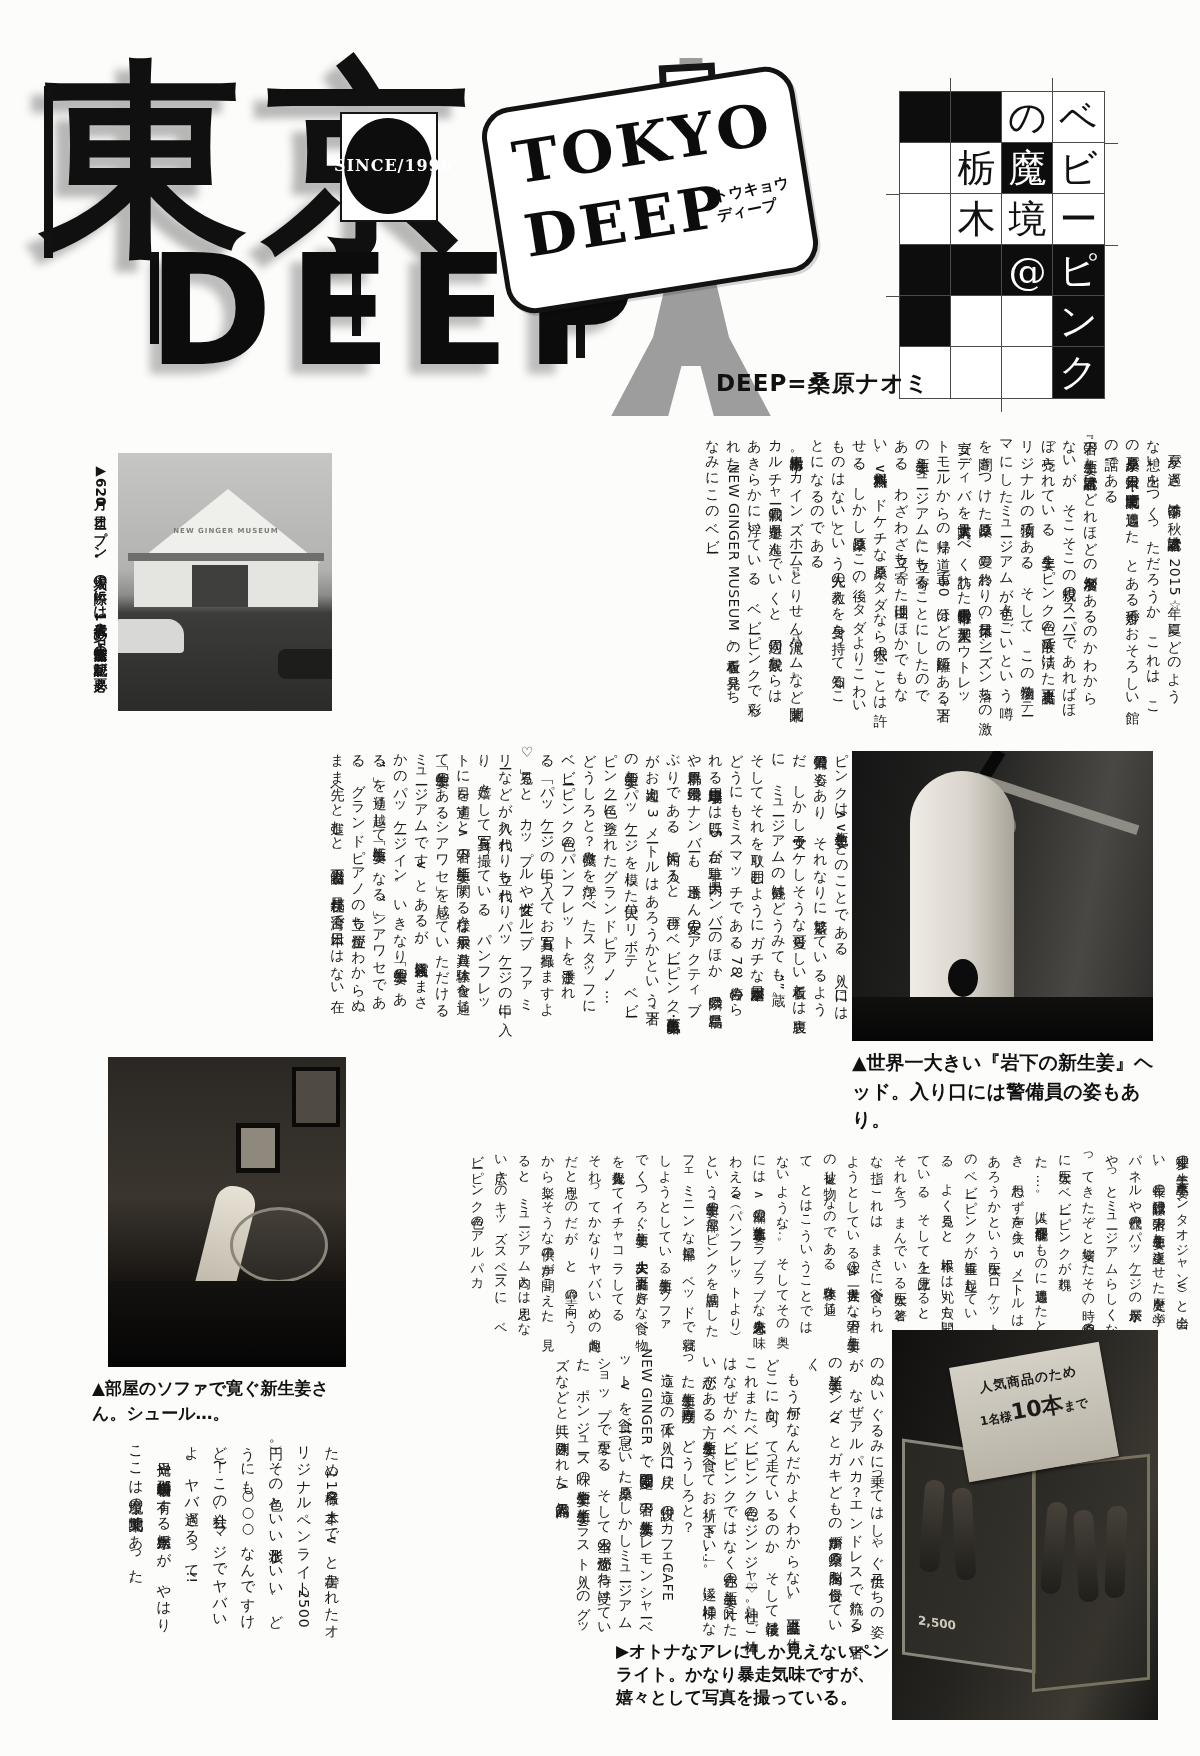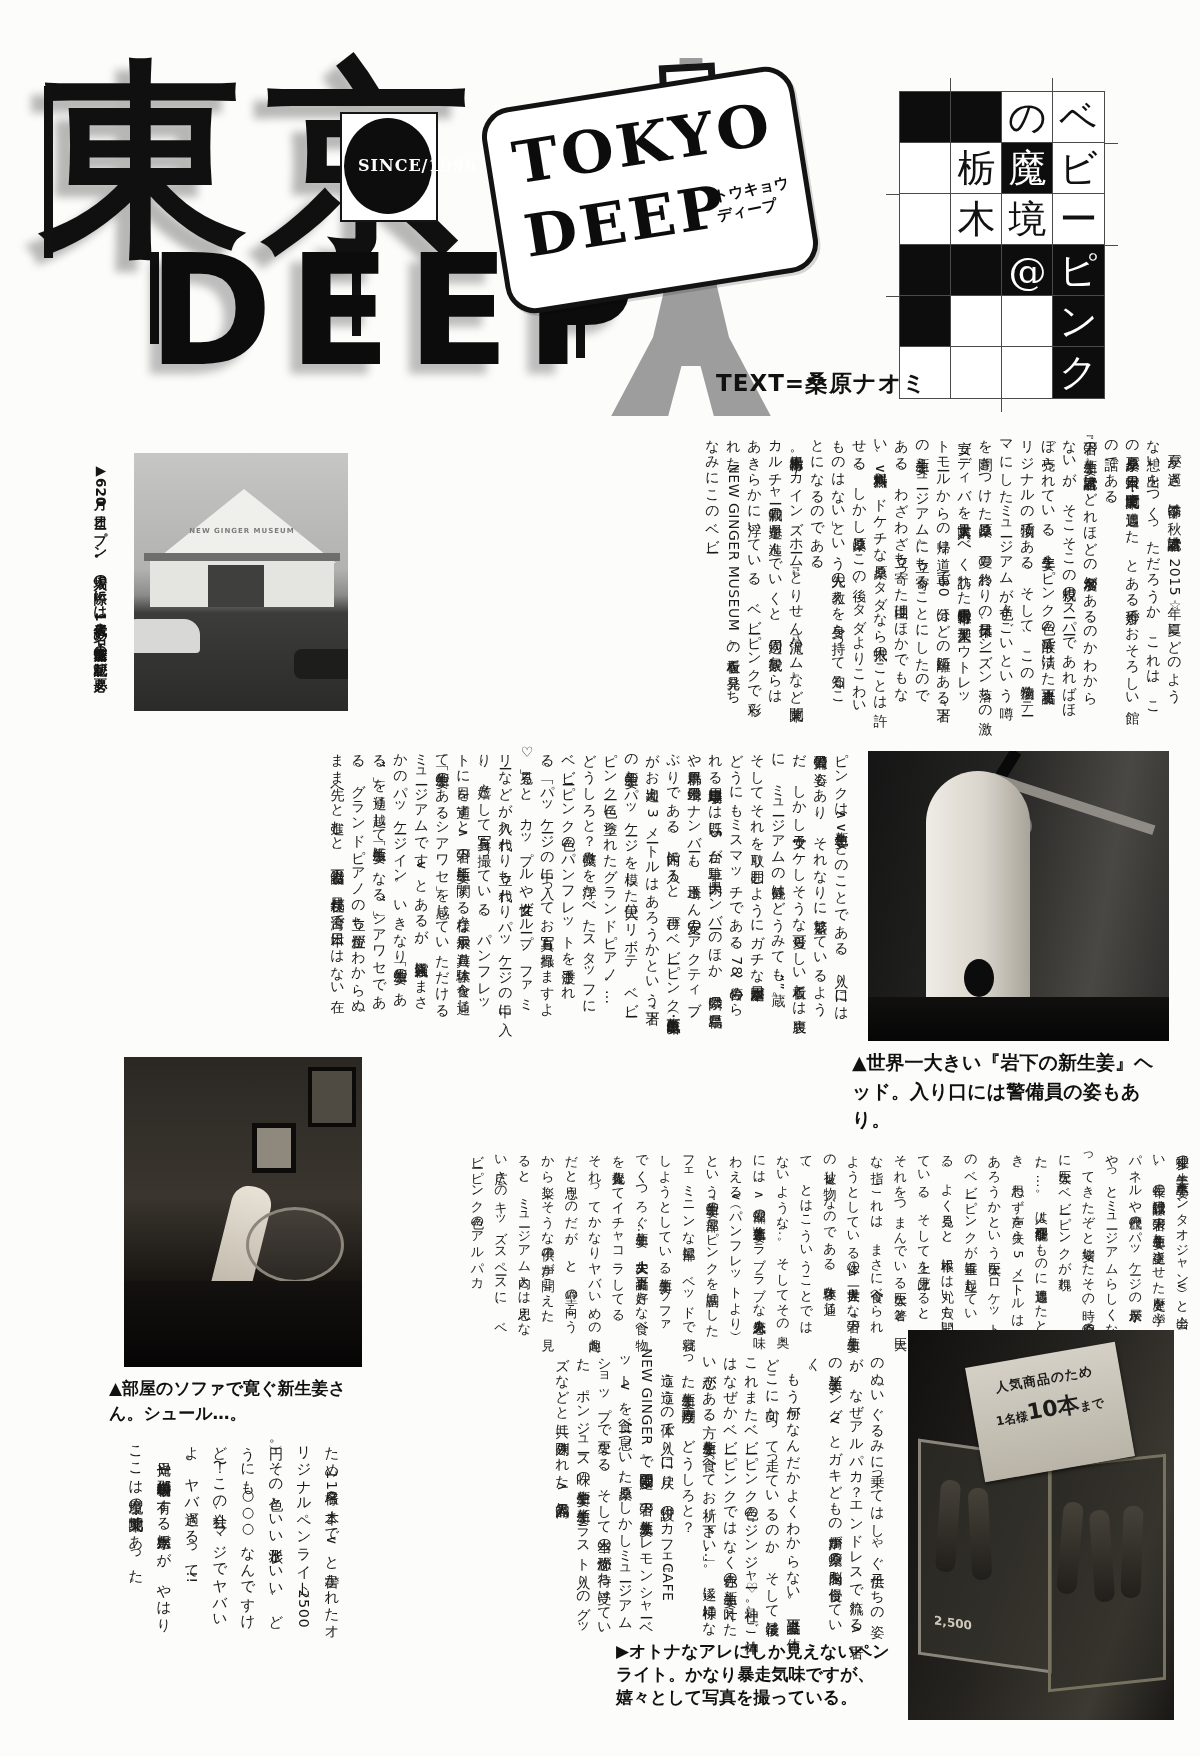"SINCE/1996" .since-text { margin-left: 24px -> none }
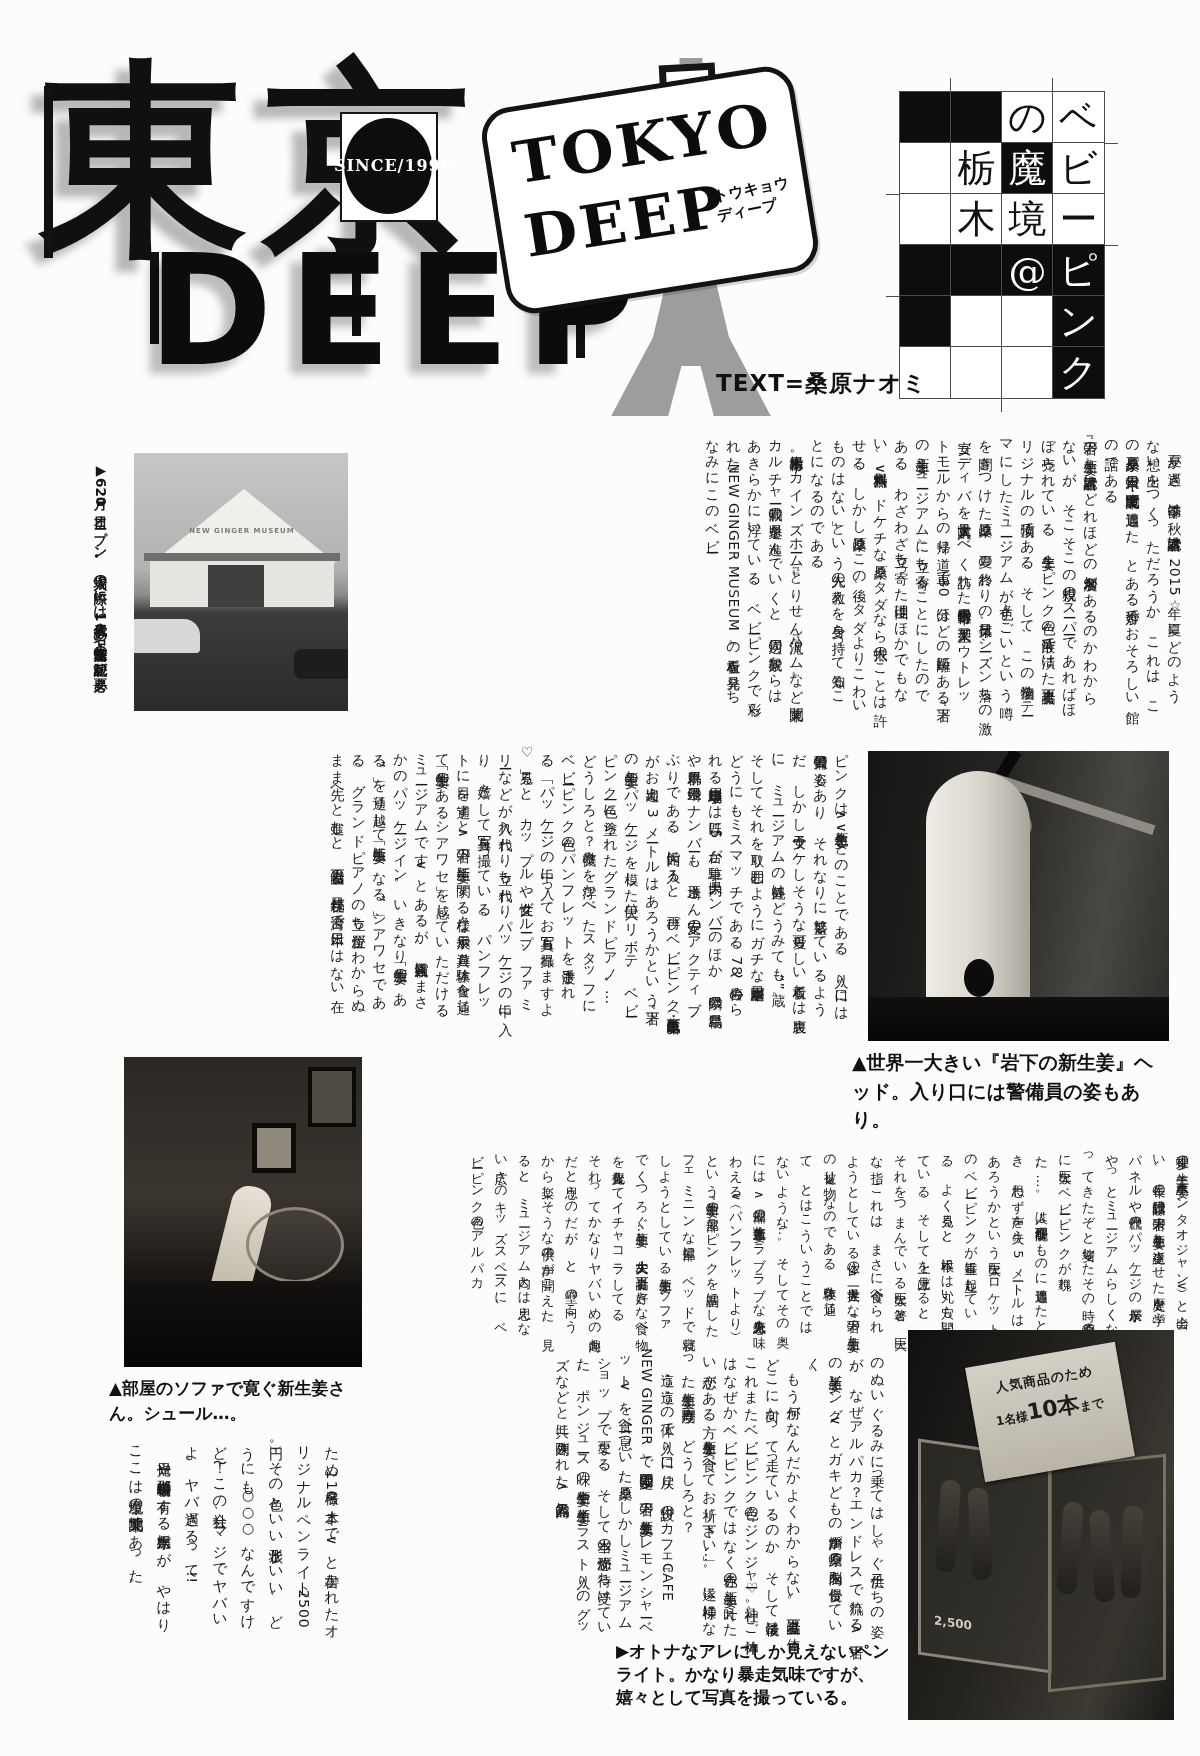"TEXT=桑原ナオミ" div.byline { text: TEXT -> DEEP }
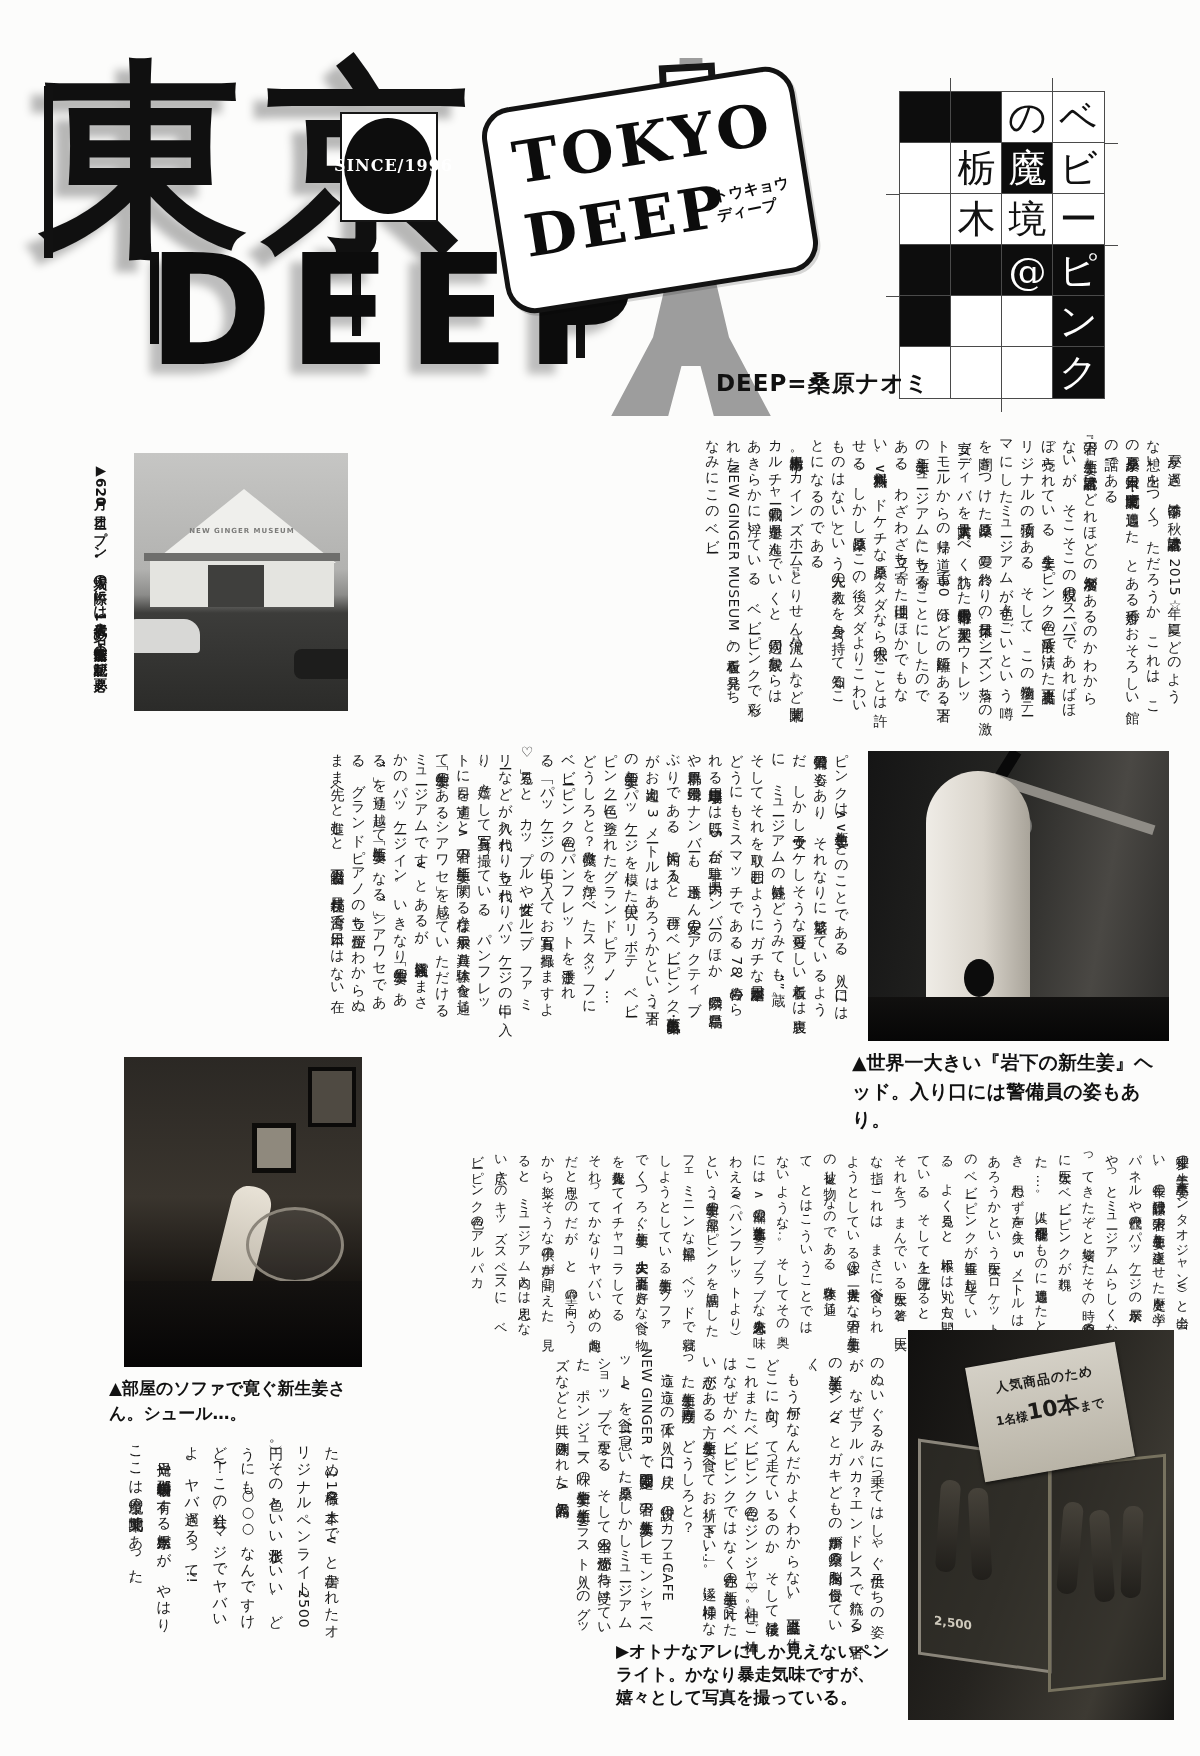"NEW GINGER MUSEUM" .photo { margin-left: 16px -> none }
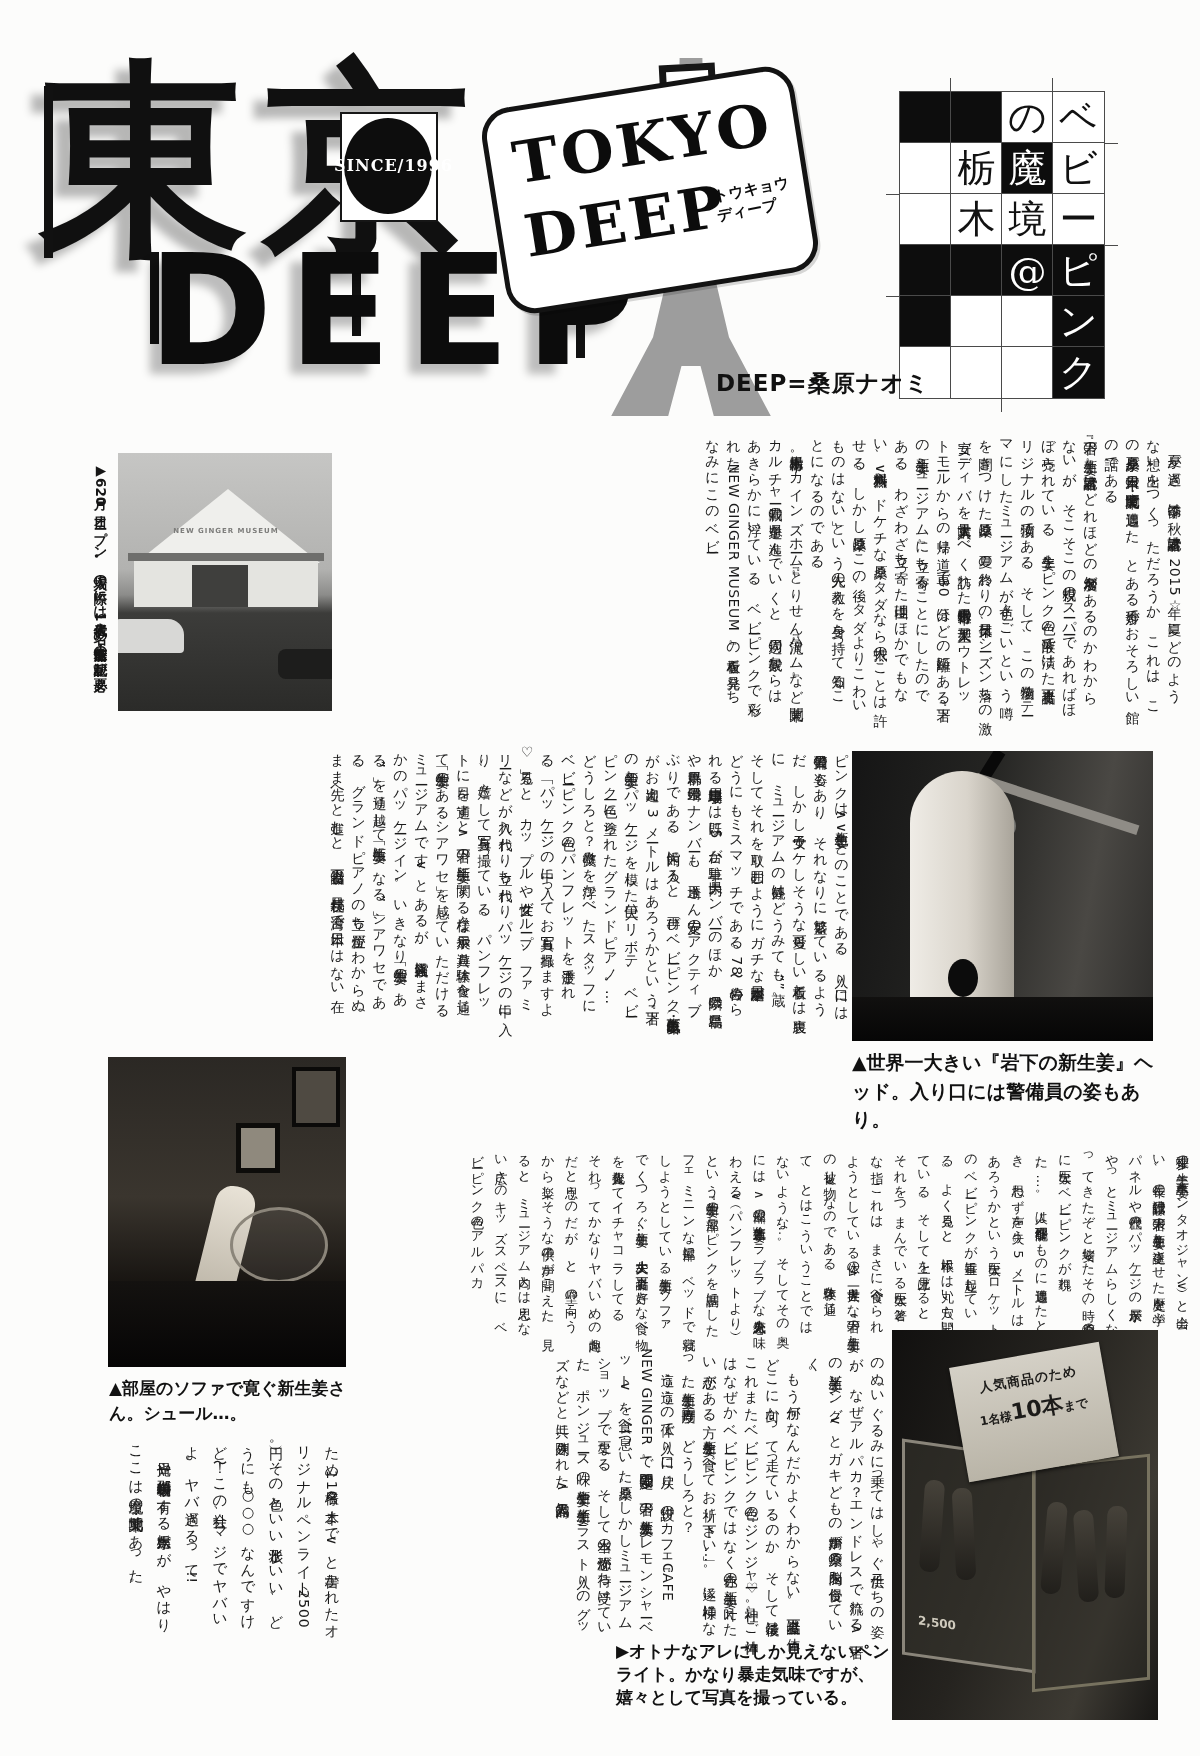"▲部屋のソファで寛ぐ新生姜さん。シュール…。" .caption3 { margin-left: 17px -> none }
